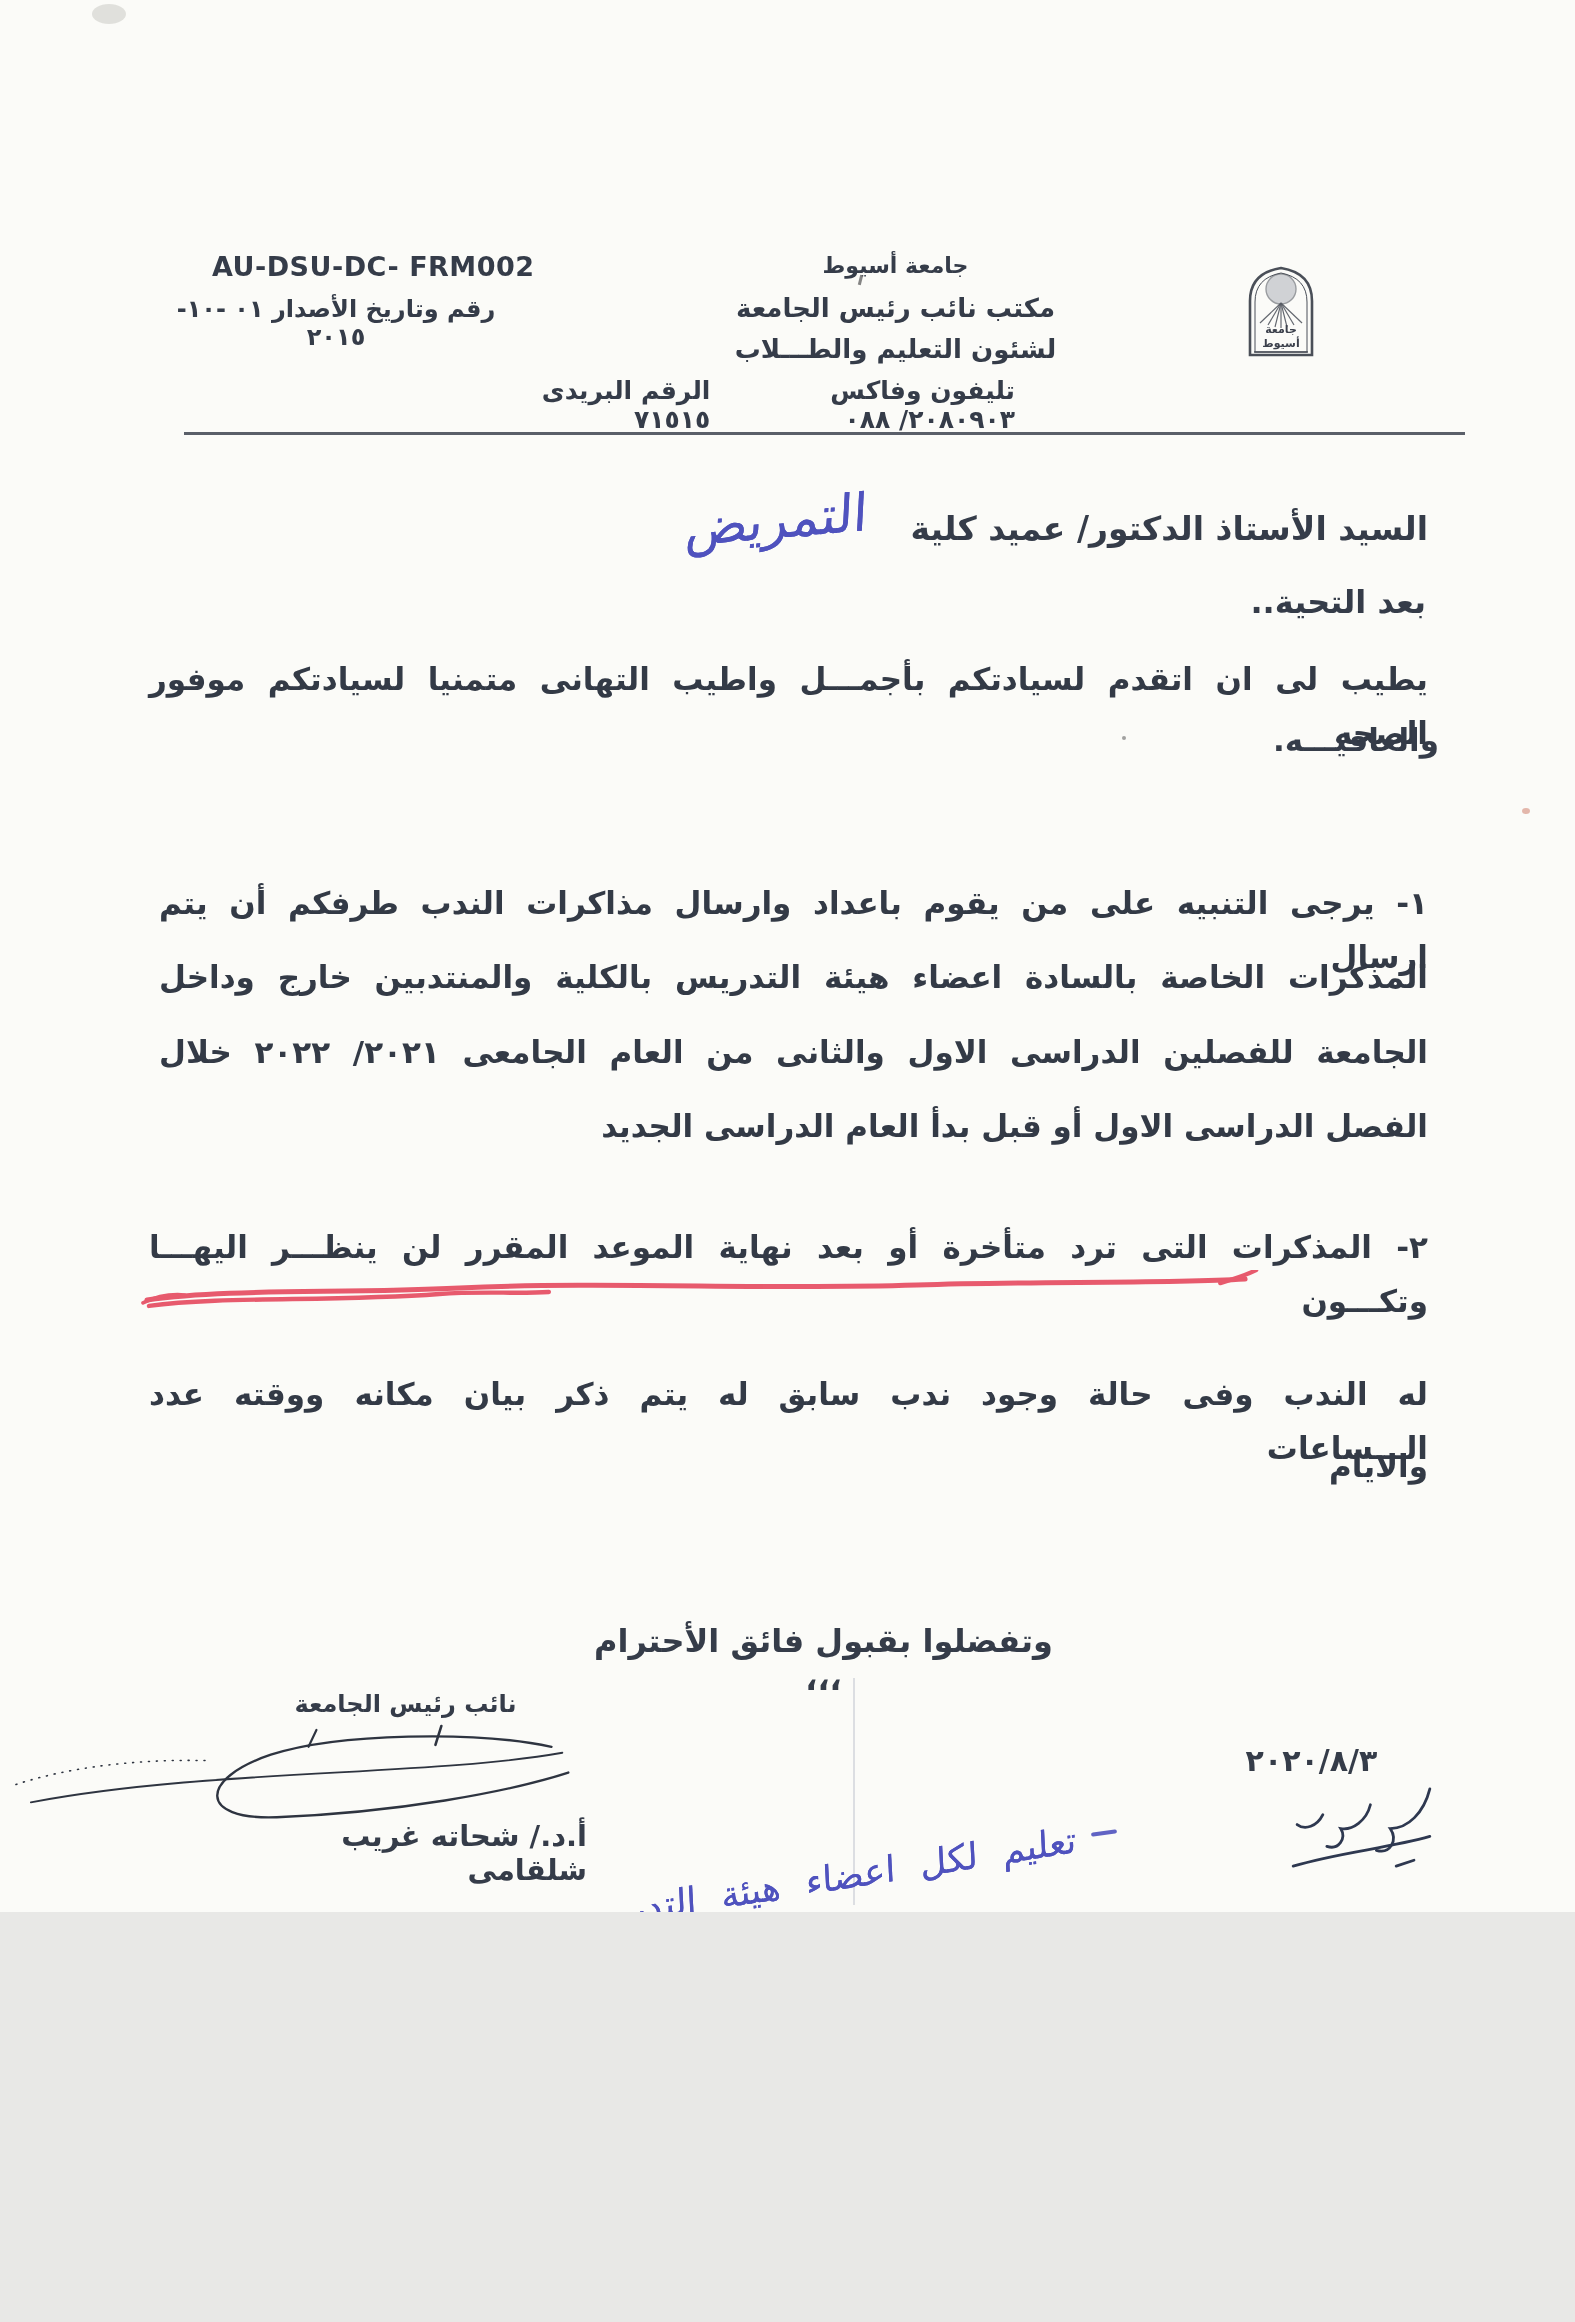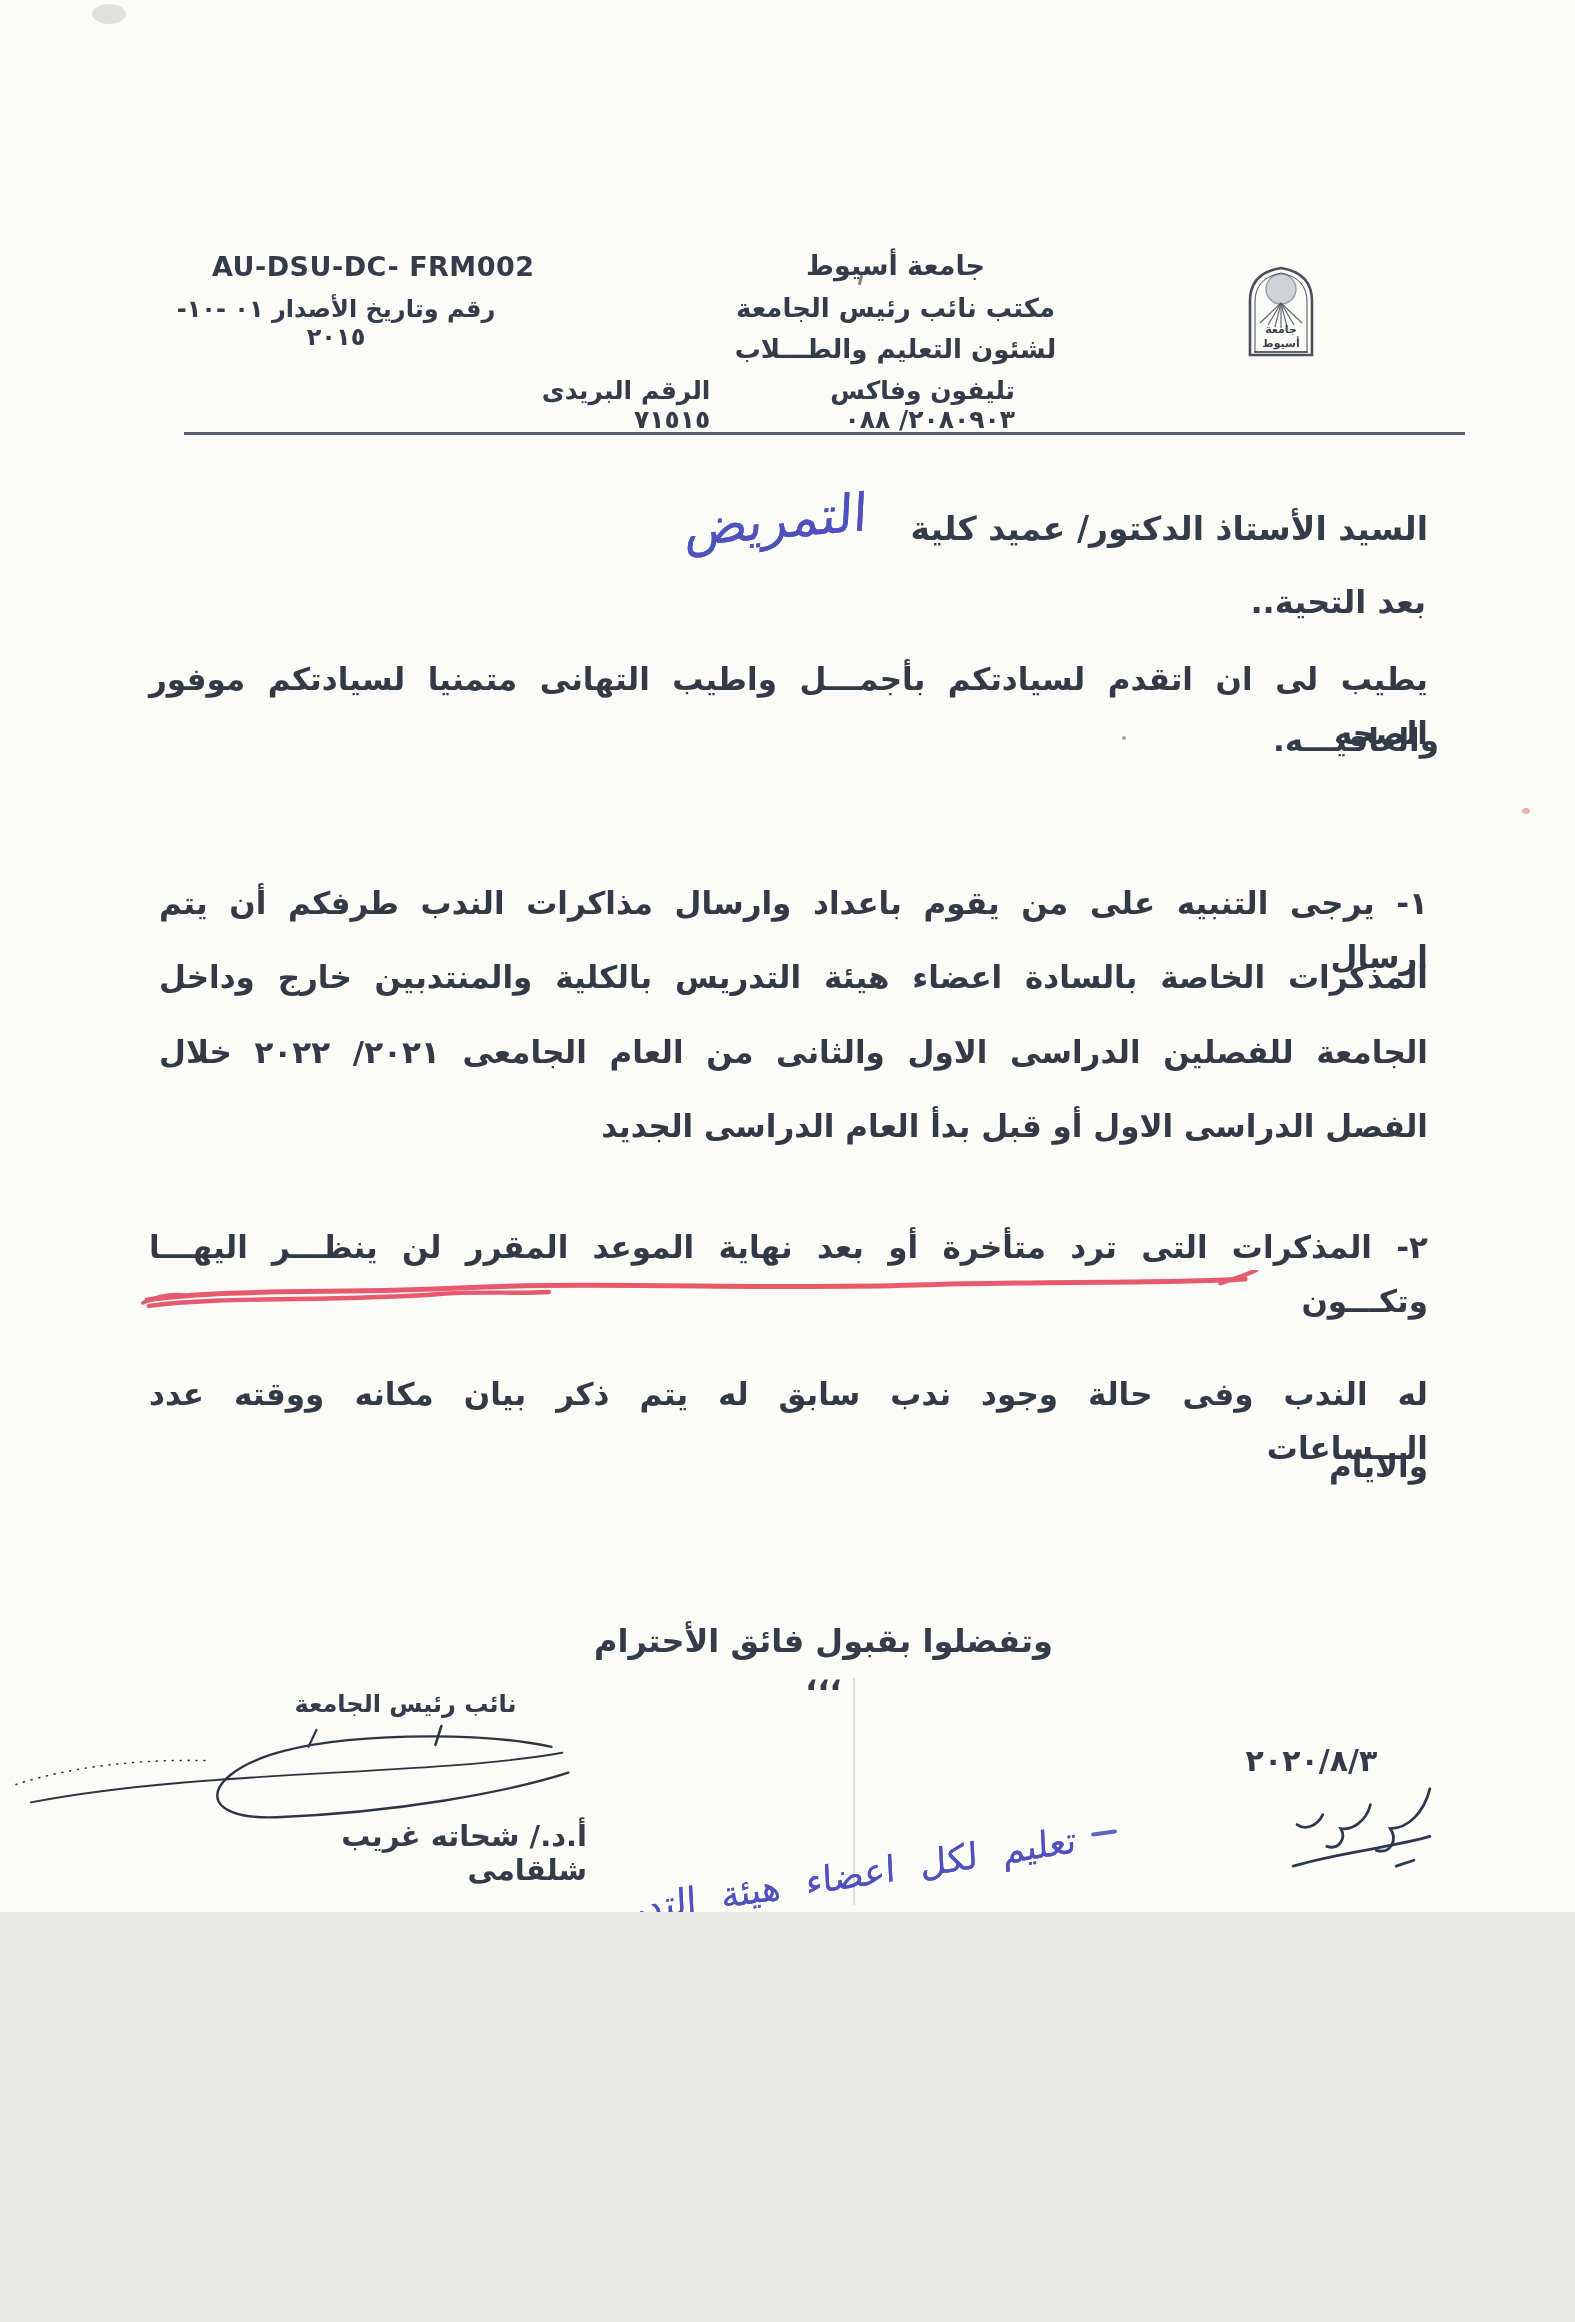"جامعة أسيوط" div.abs { font-size: 27px -> 22px }
